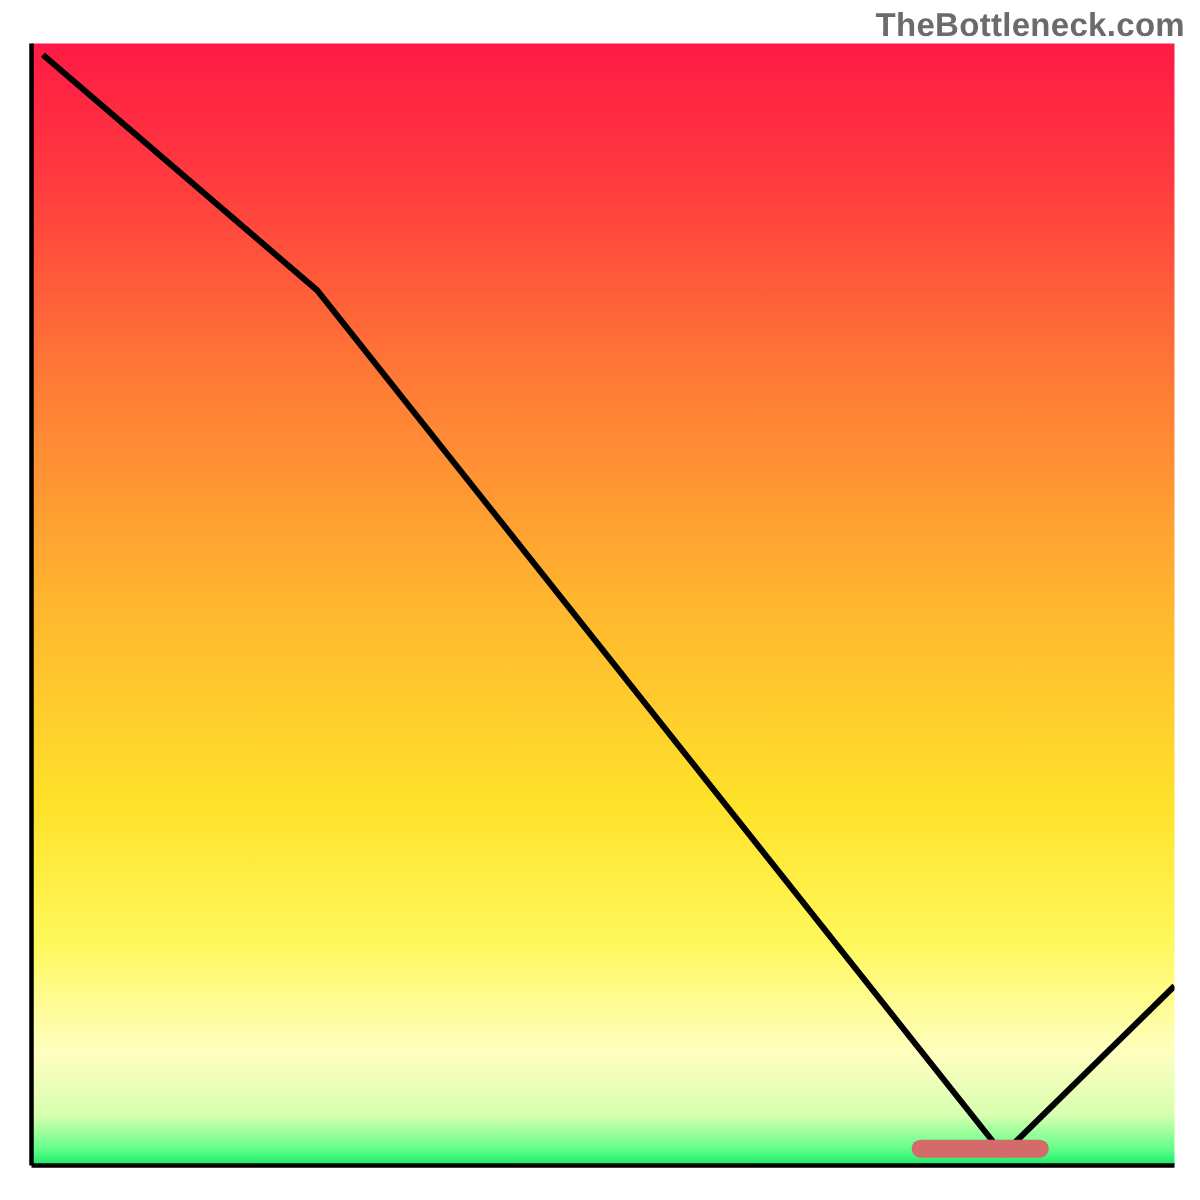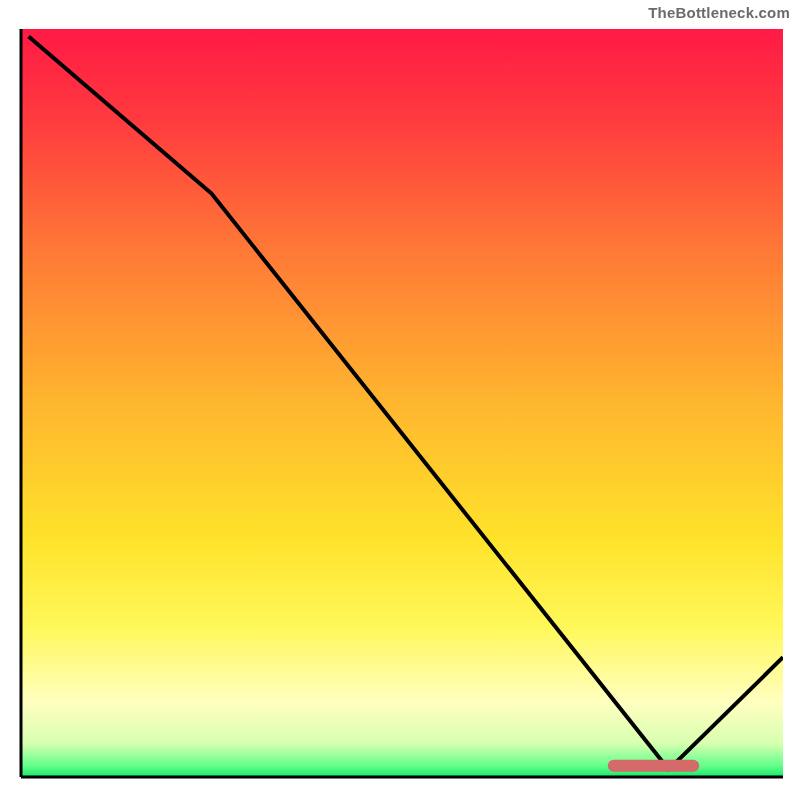"TheBottleneck.com" .watermark { font-size: 15px -> 22px }
